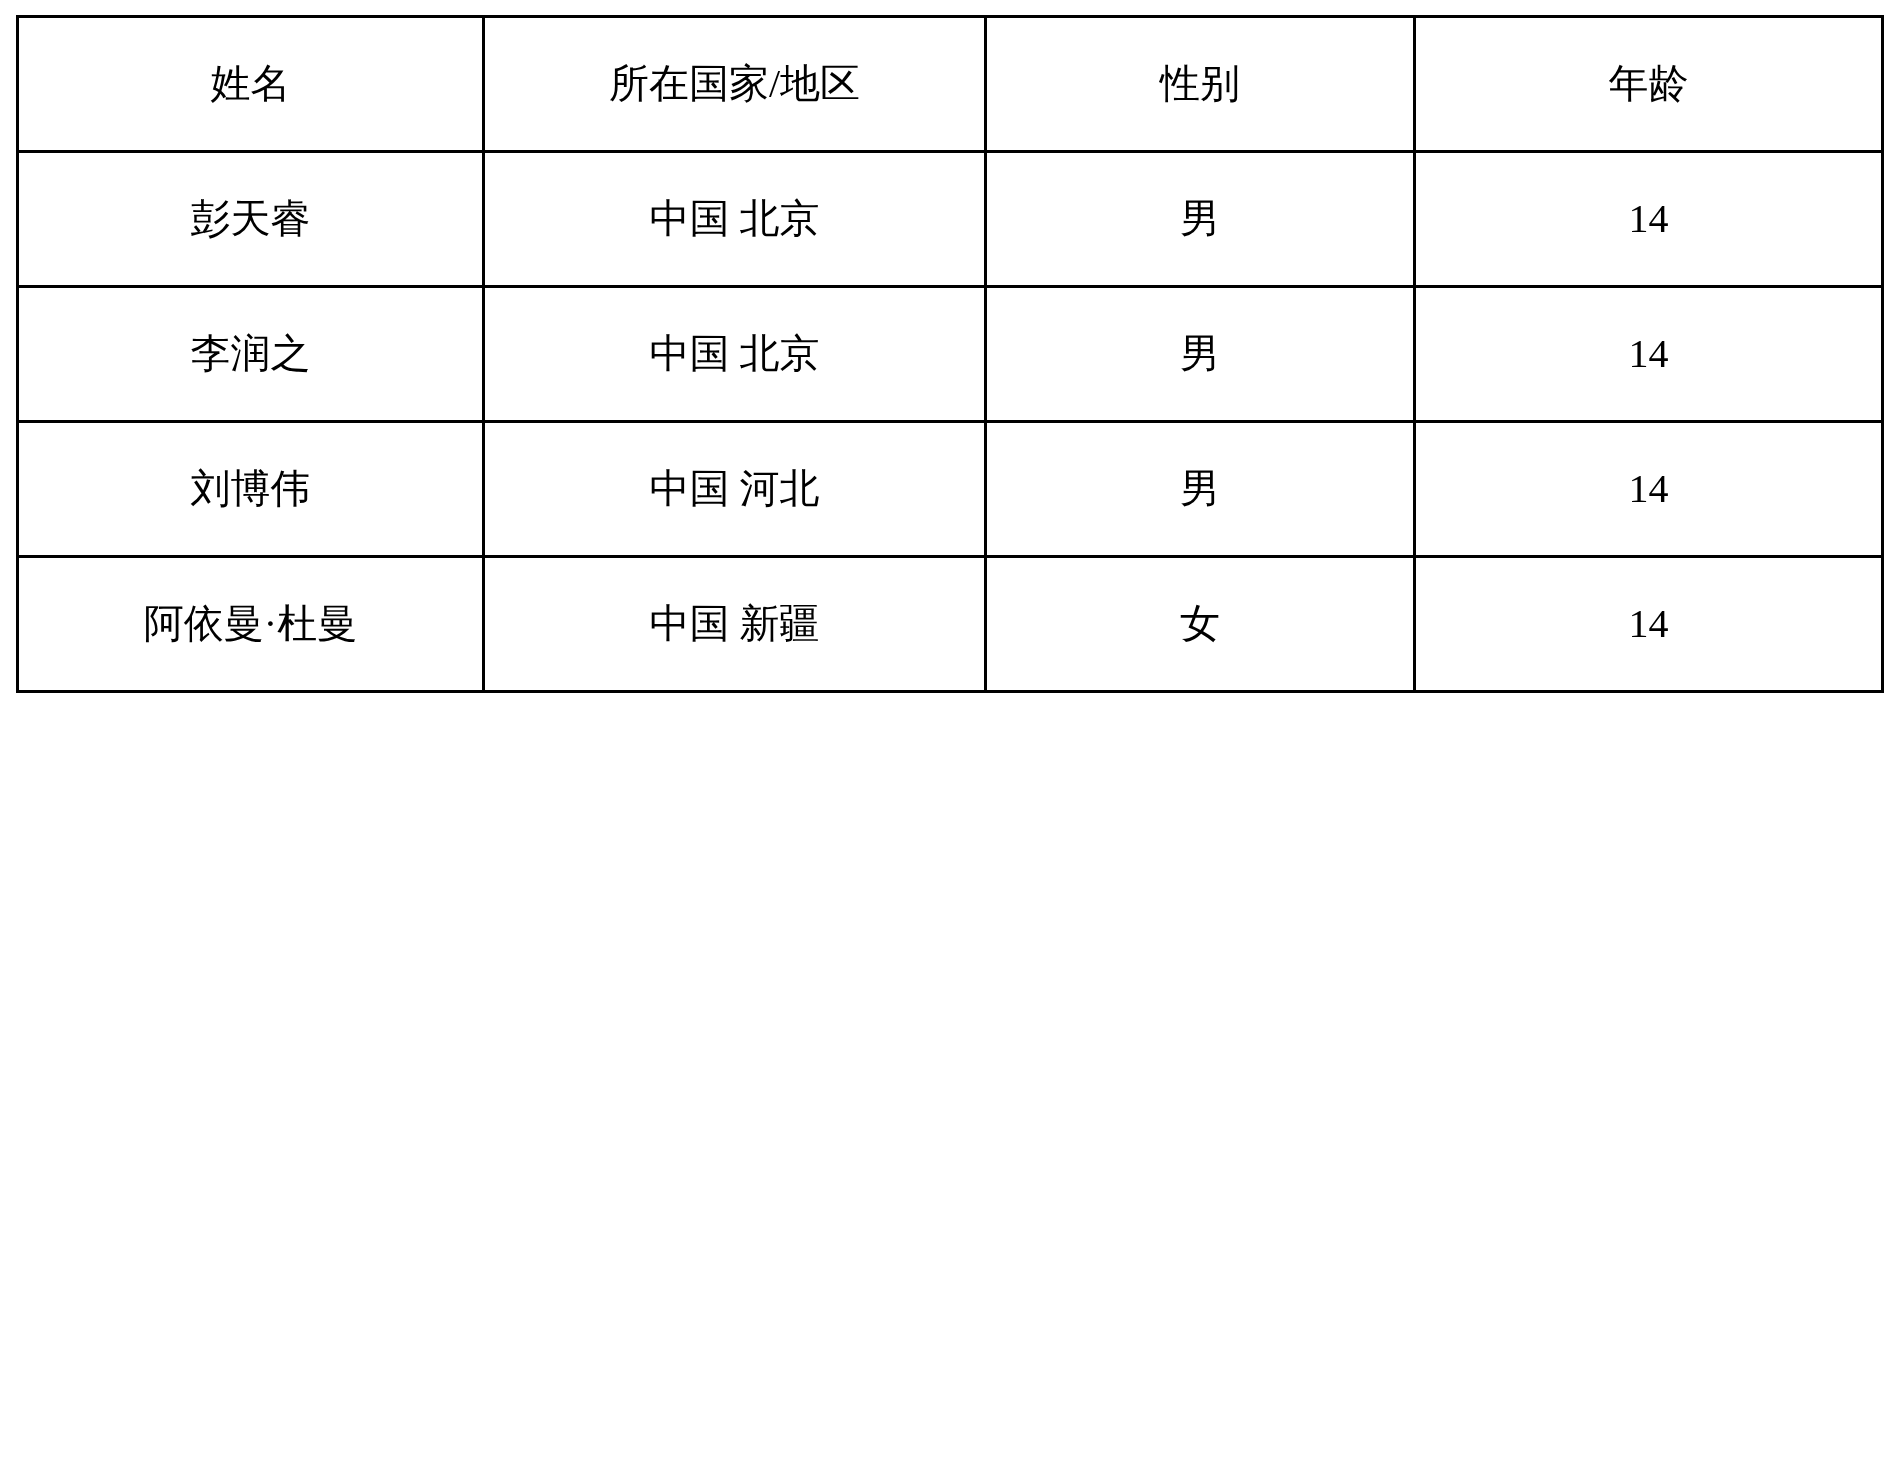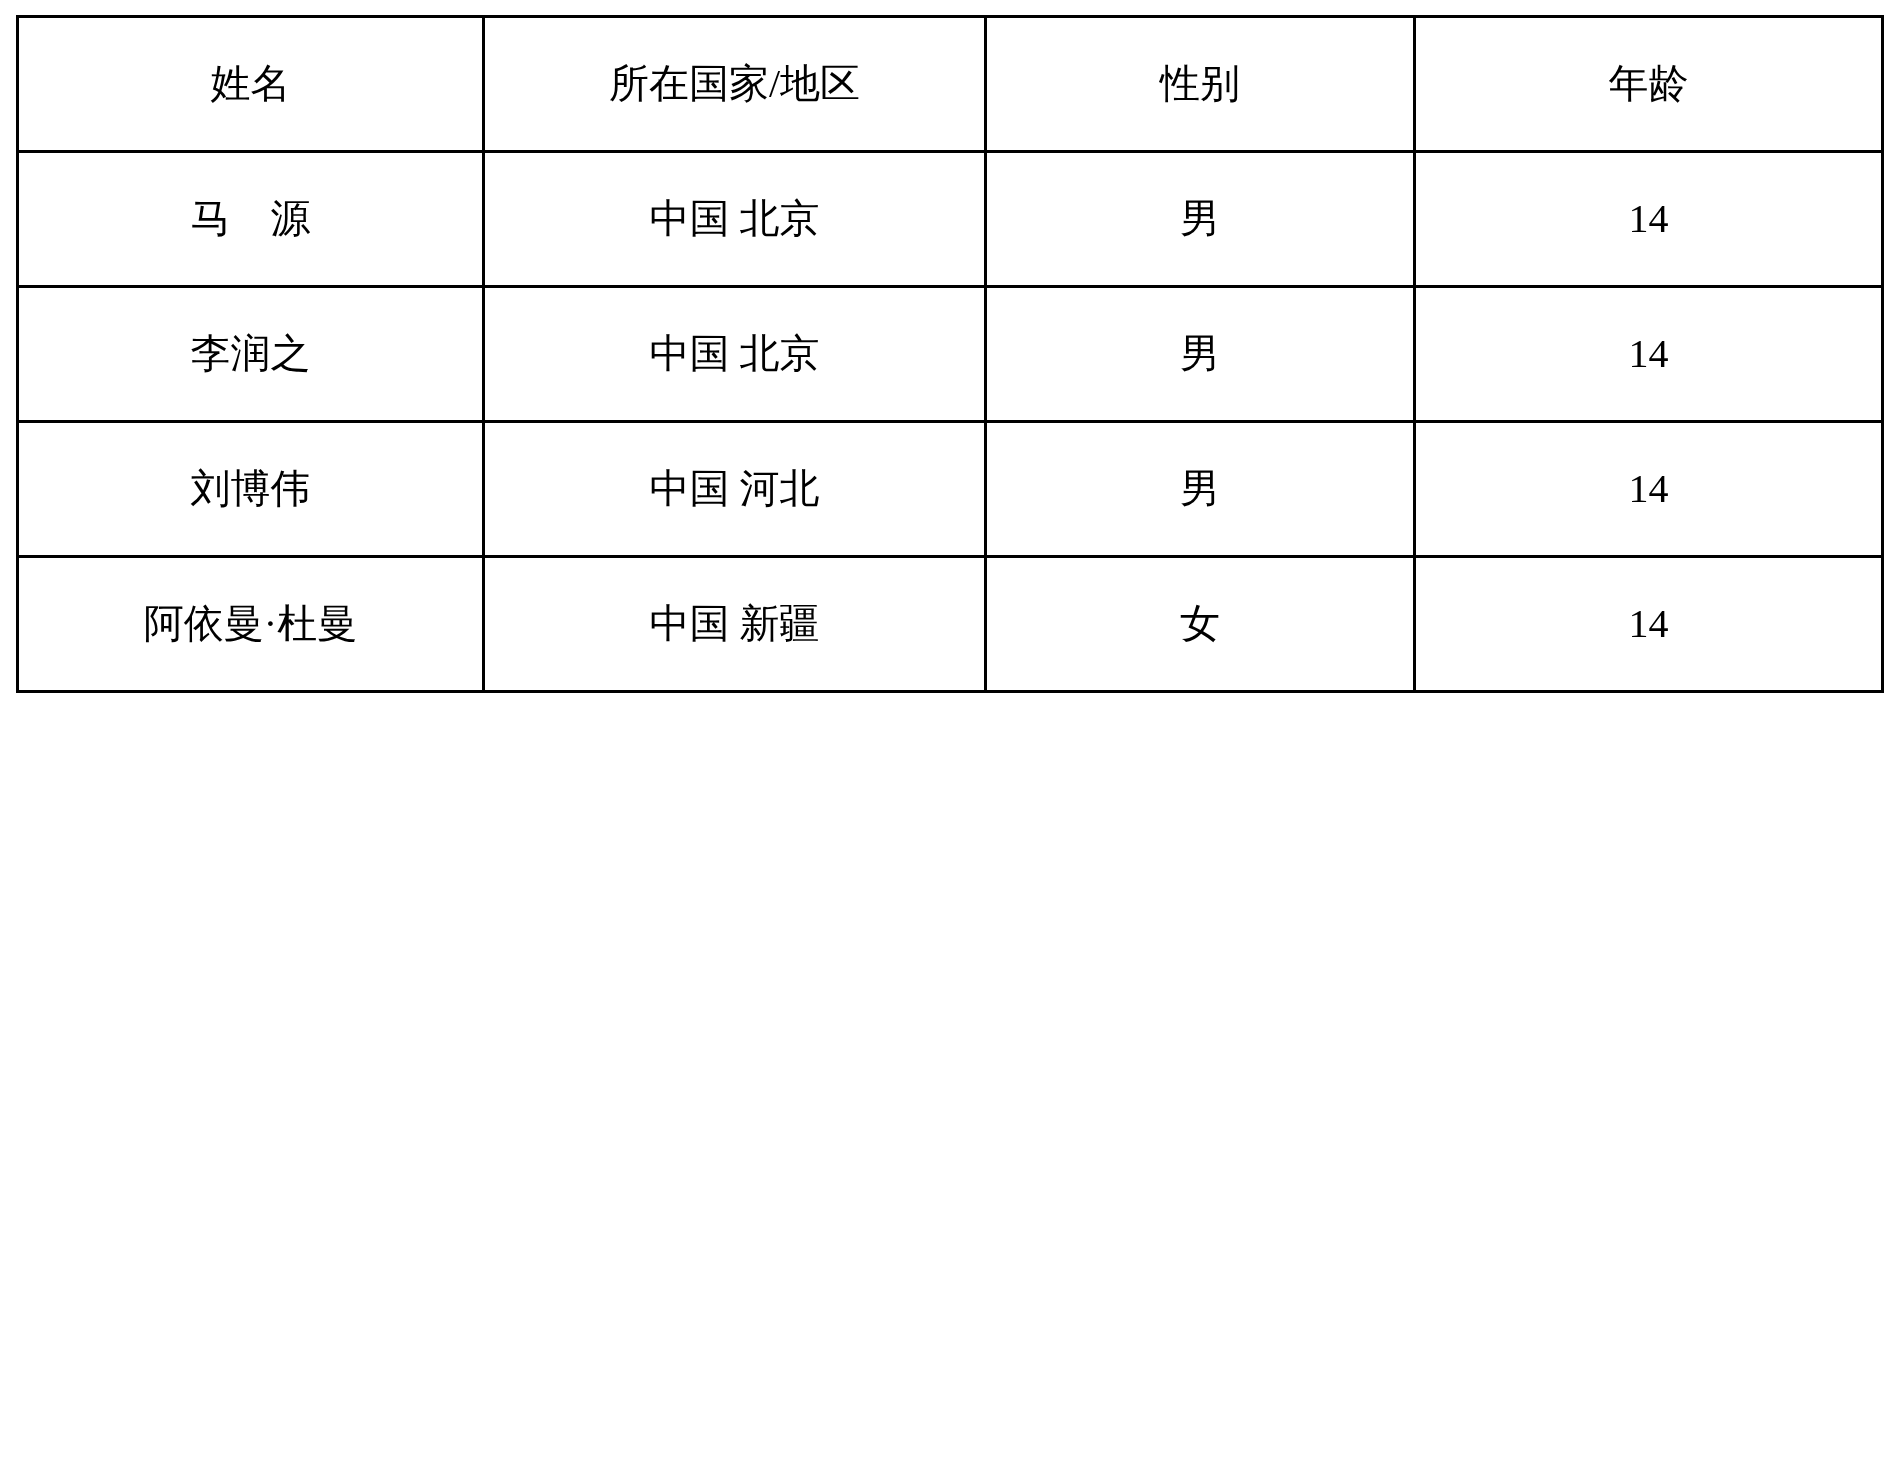"彭天睿" tr { html: none -> <tr> <td>彭天睿</td> <td>中国 北京</td> <td>男</td> <td>14</td> </tr> }
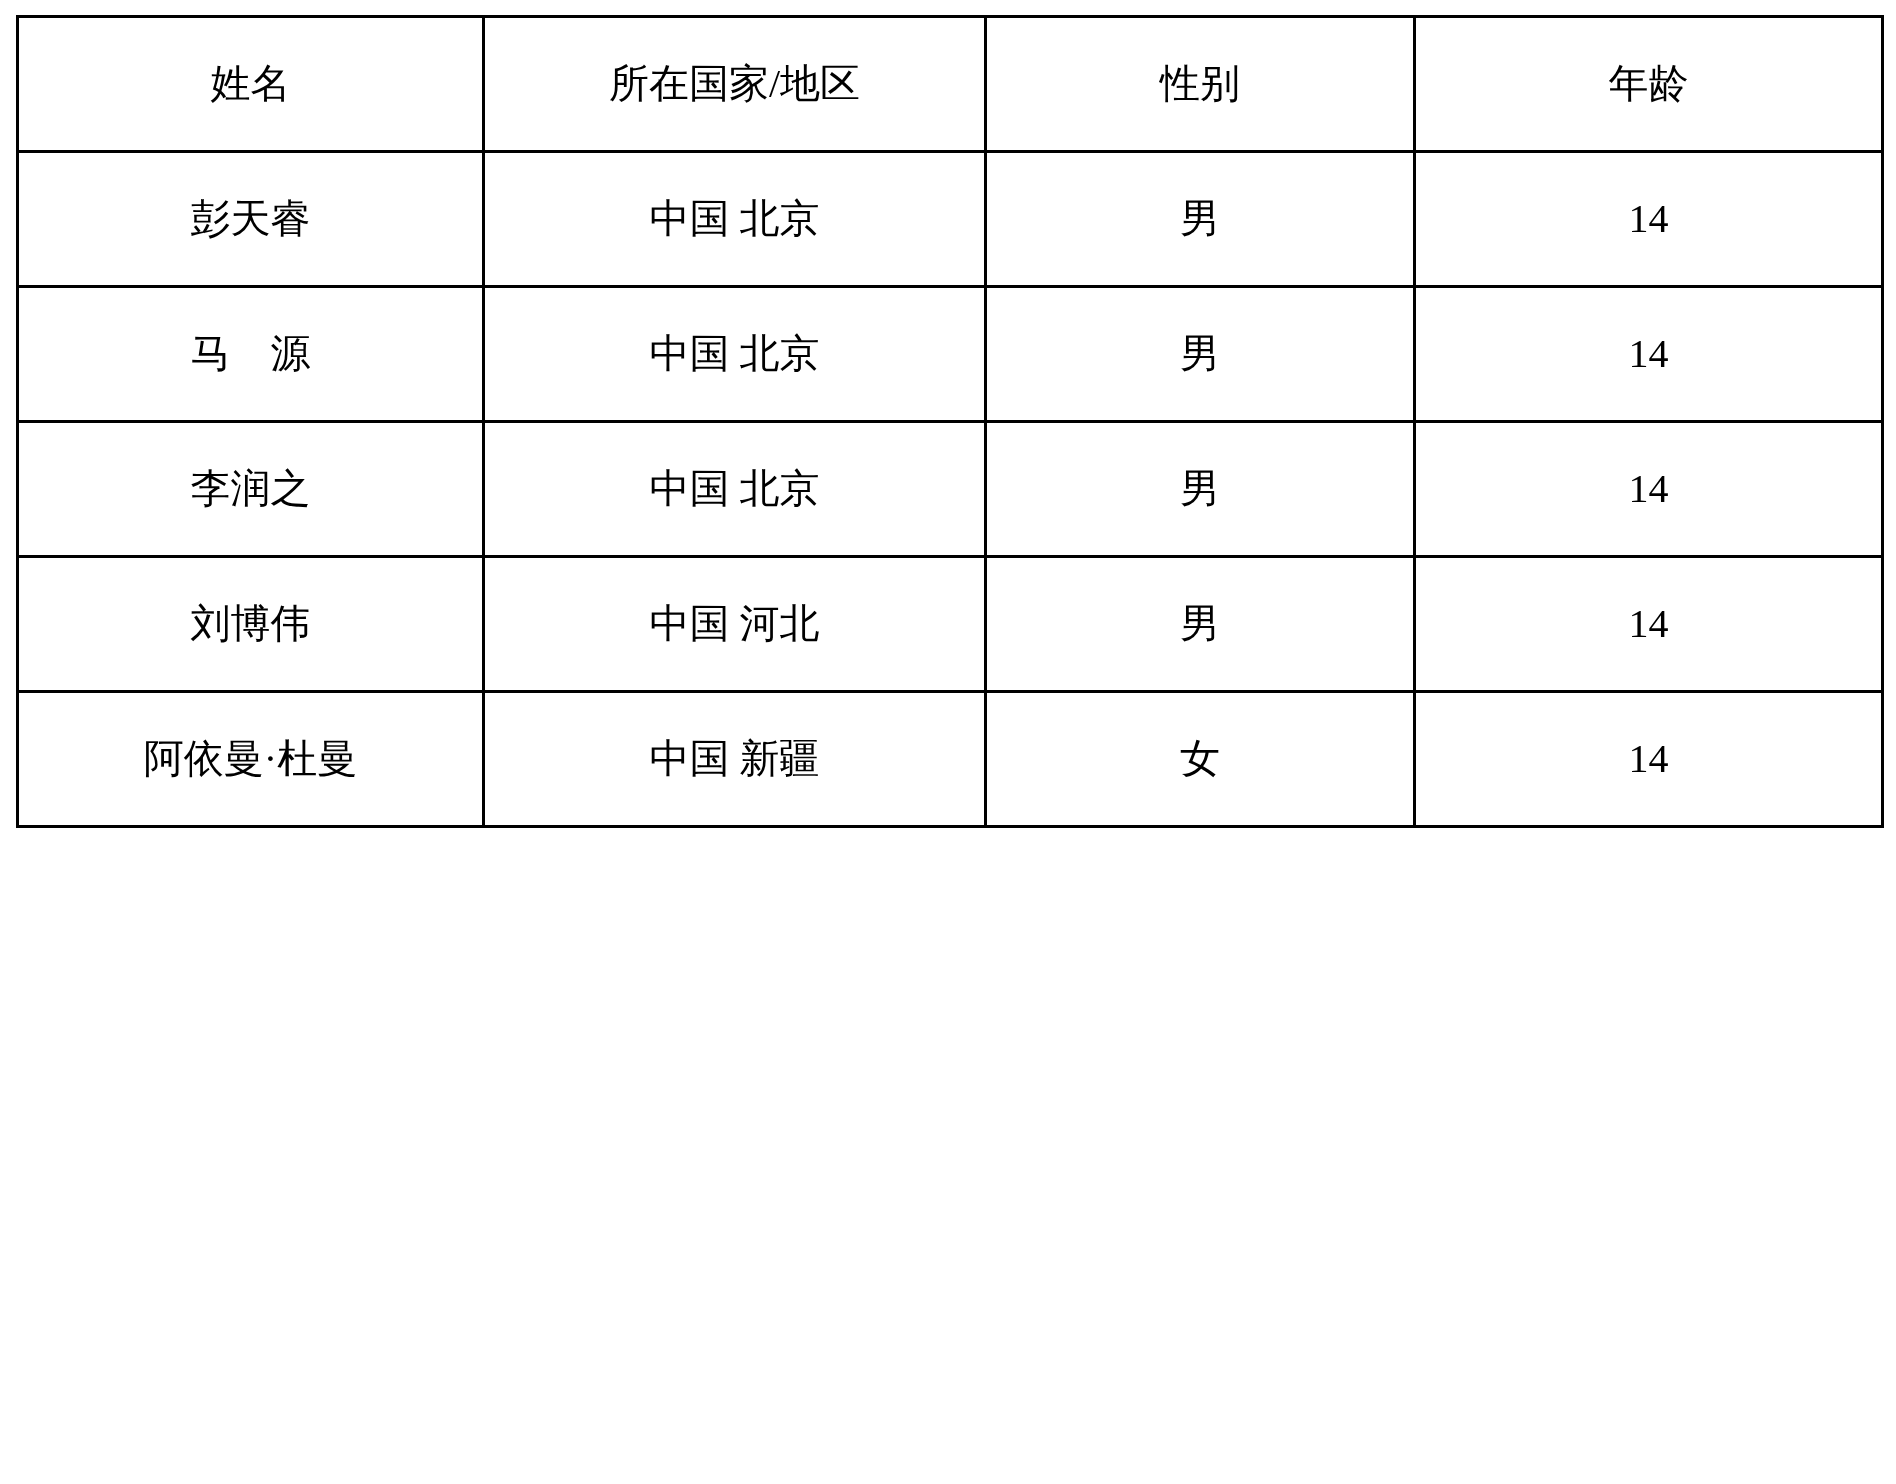"马 源" tr { html: <tr> <td>马 源</td> <td>中国 北京</td> <td>男</td> <td>14</td> </tr> -> none }
